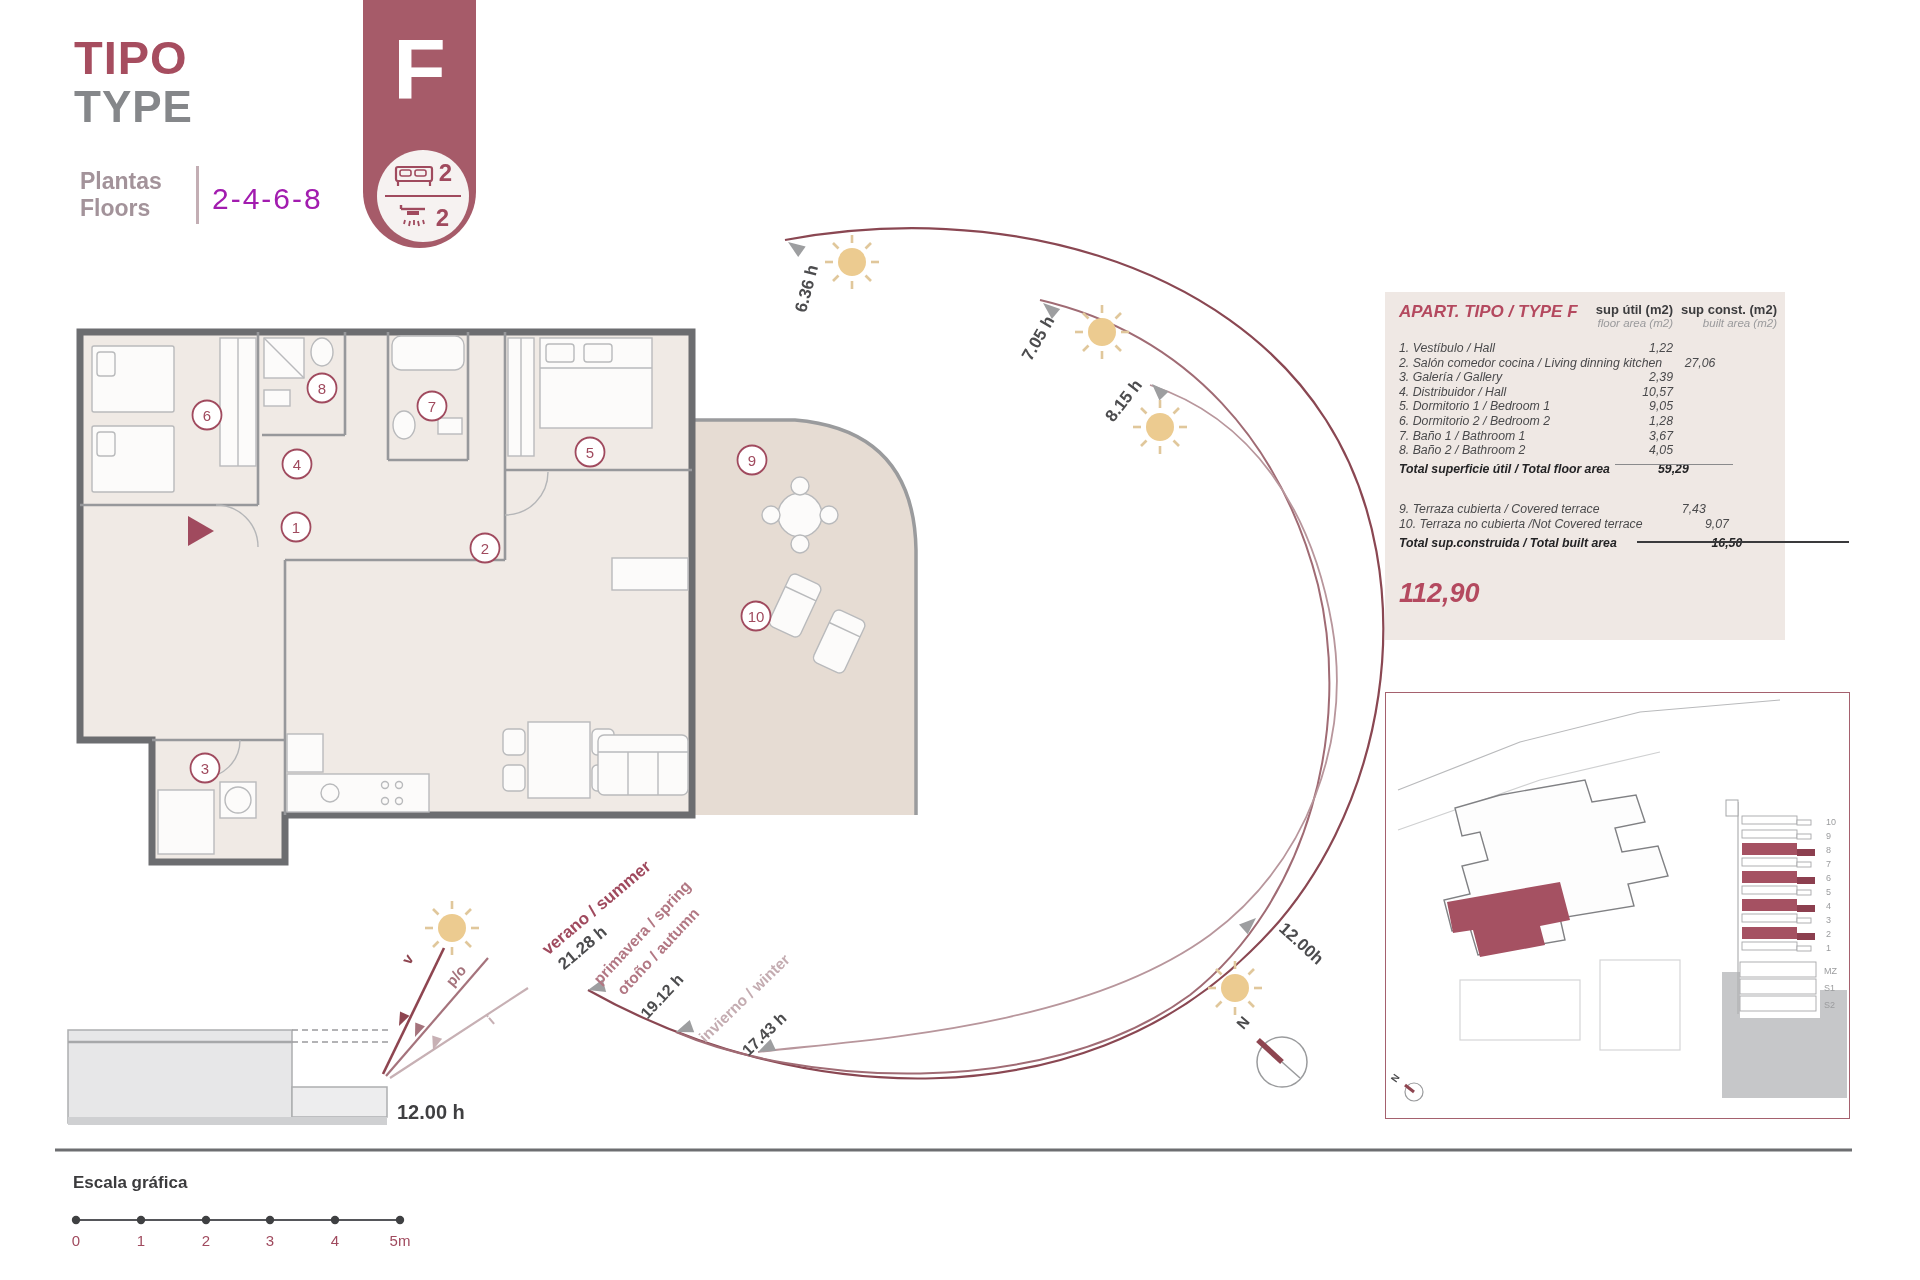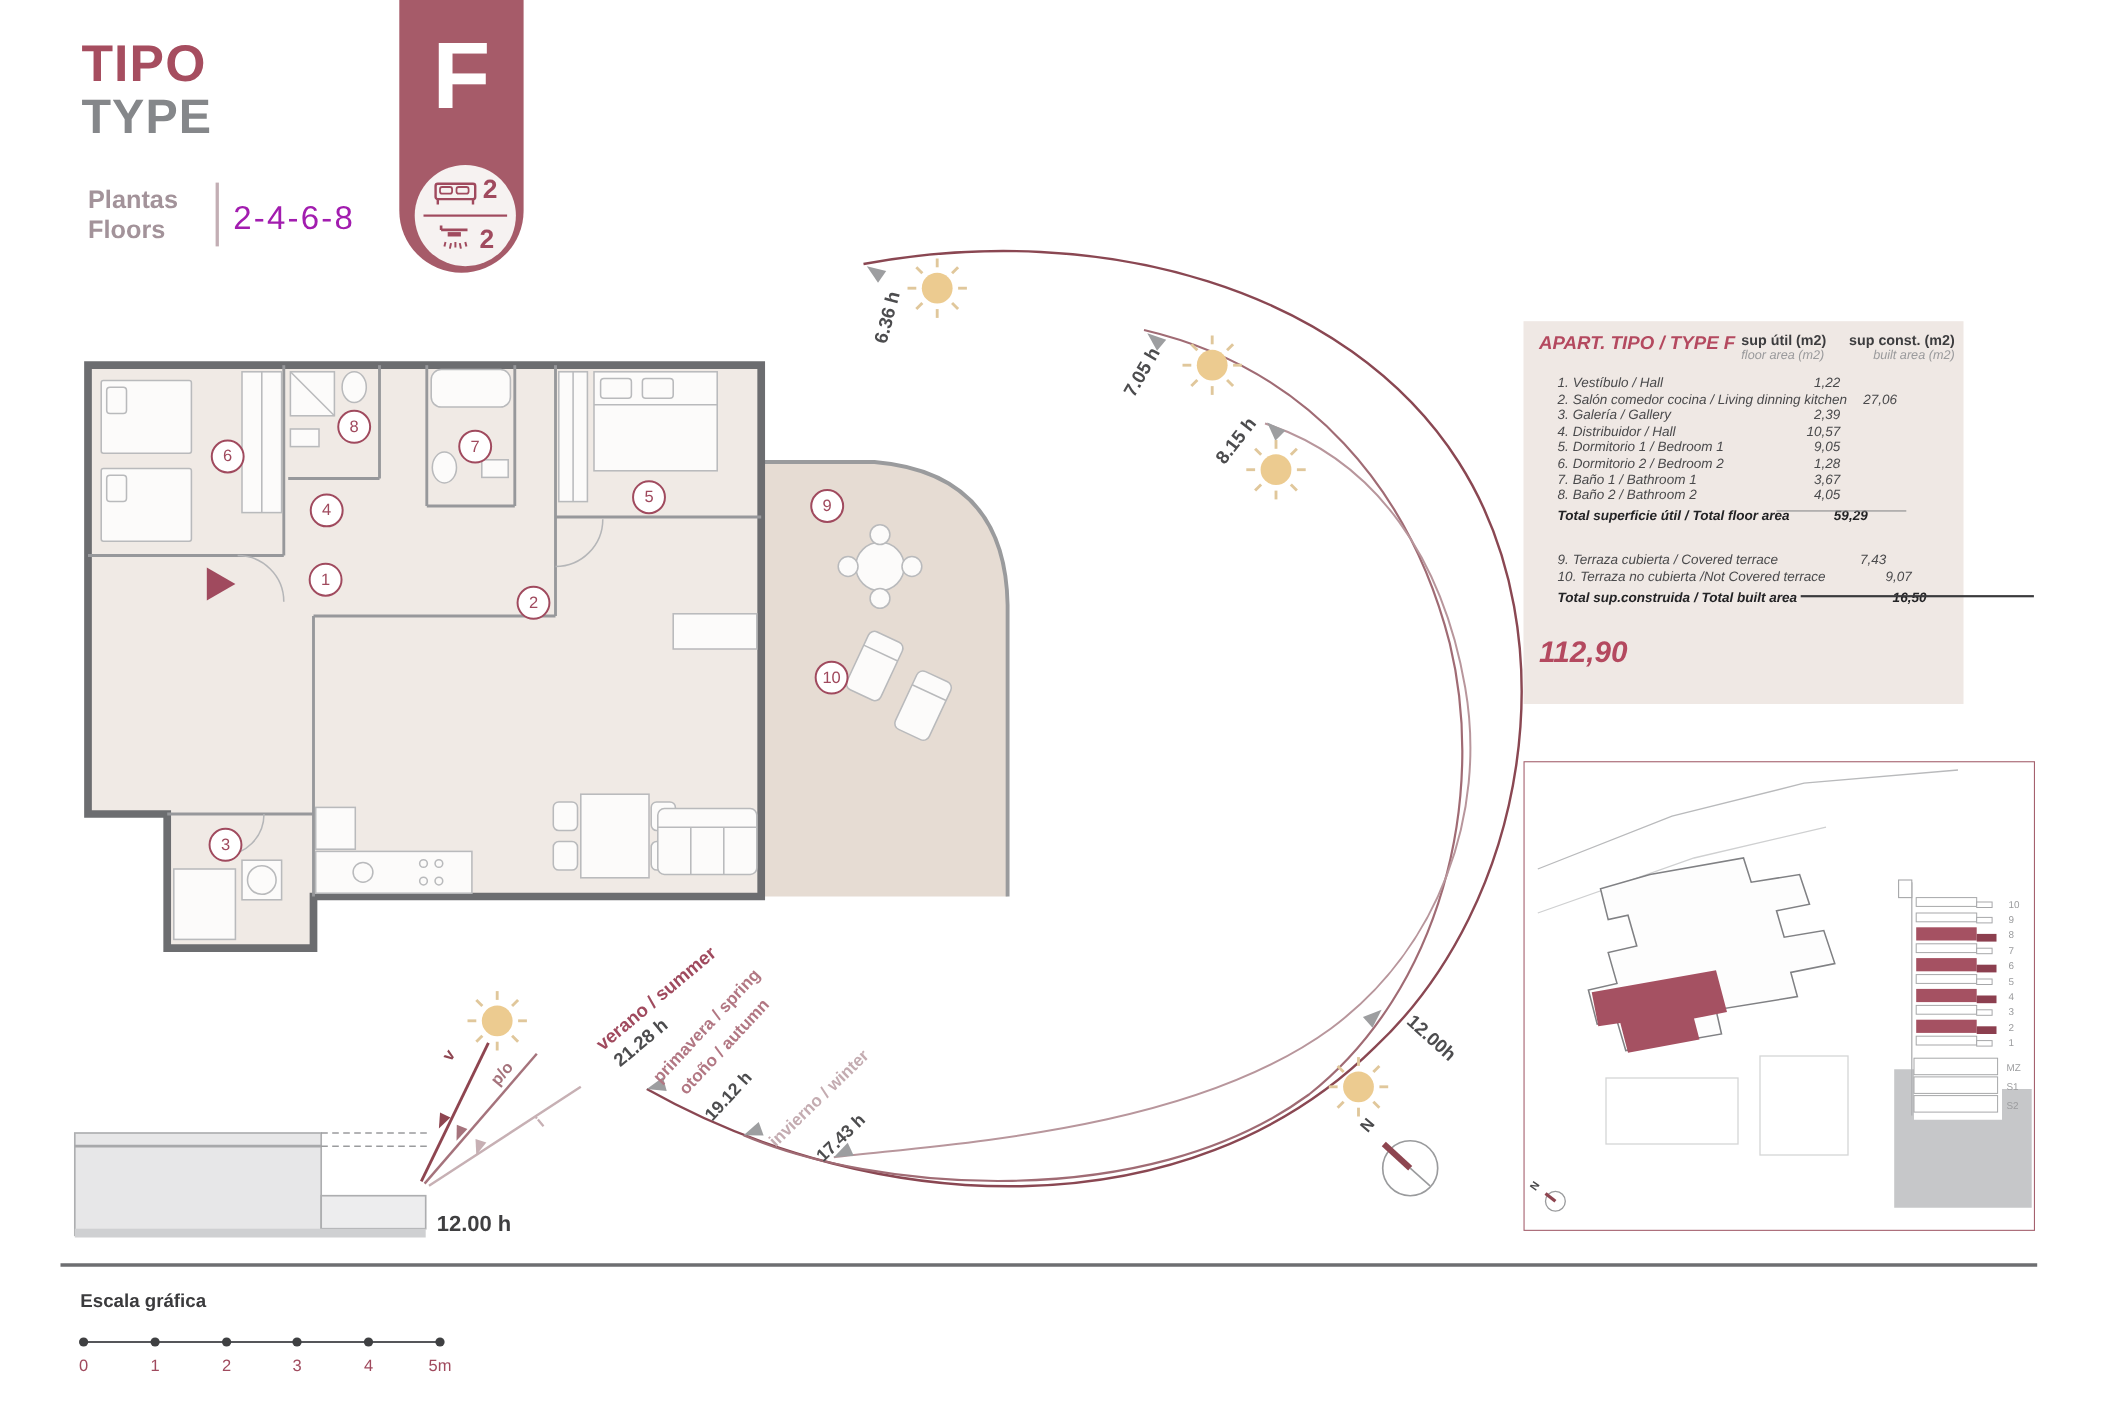"sup útil (m2)" #panel .head .c1 { text-align: left -> right }
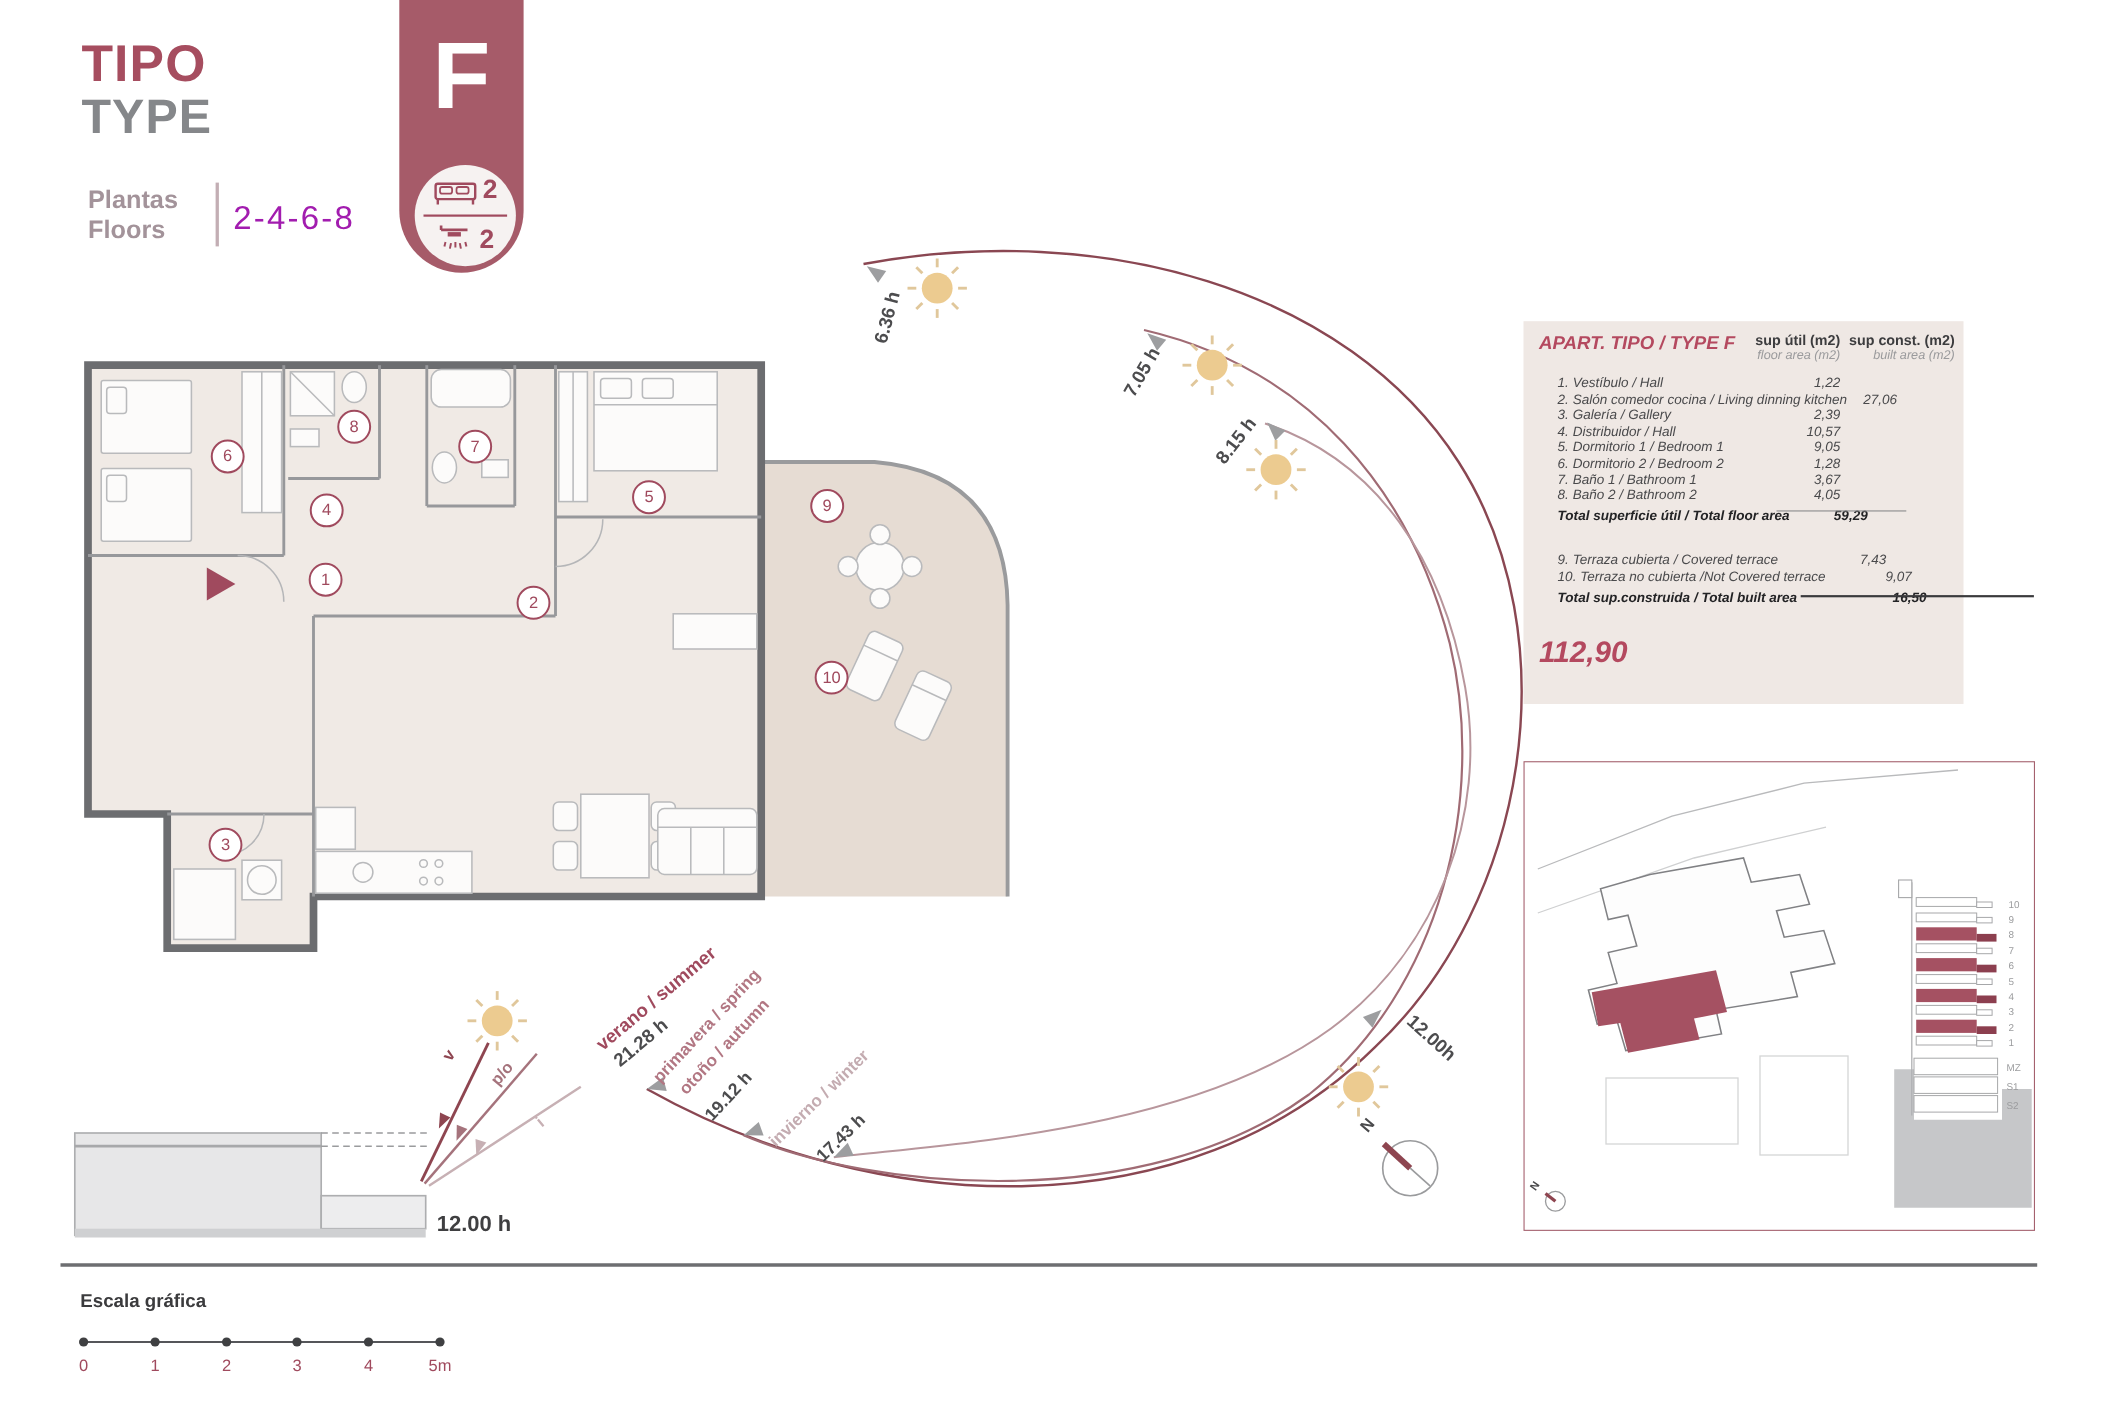"1. Vestíbulo / Hall" .trow { padding: 0 8px 0 31px -> 0 8px 0 14px }
